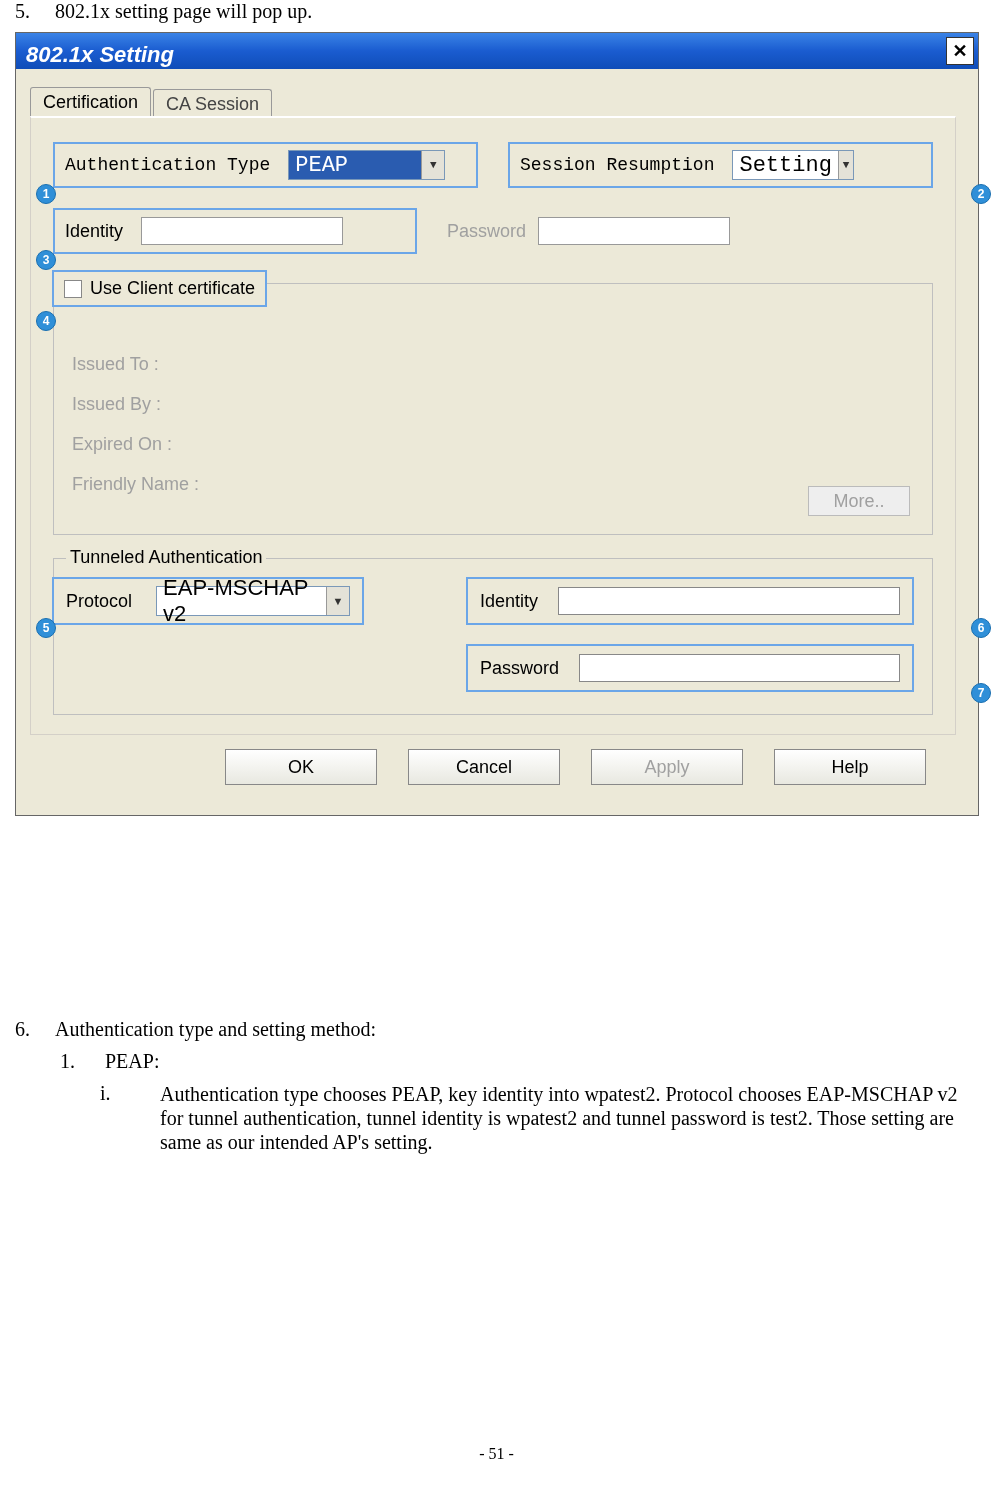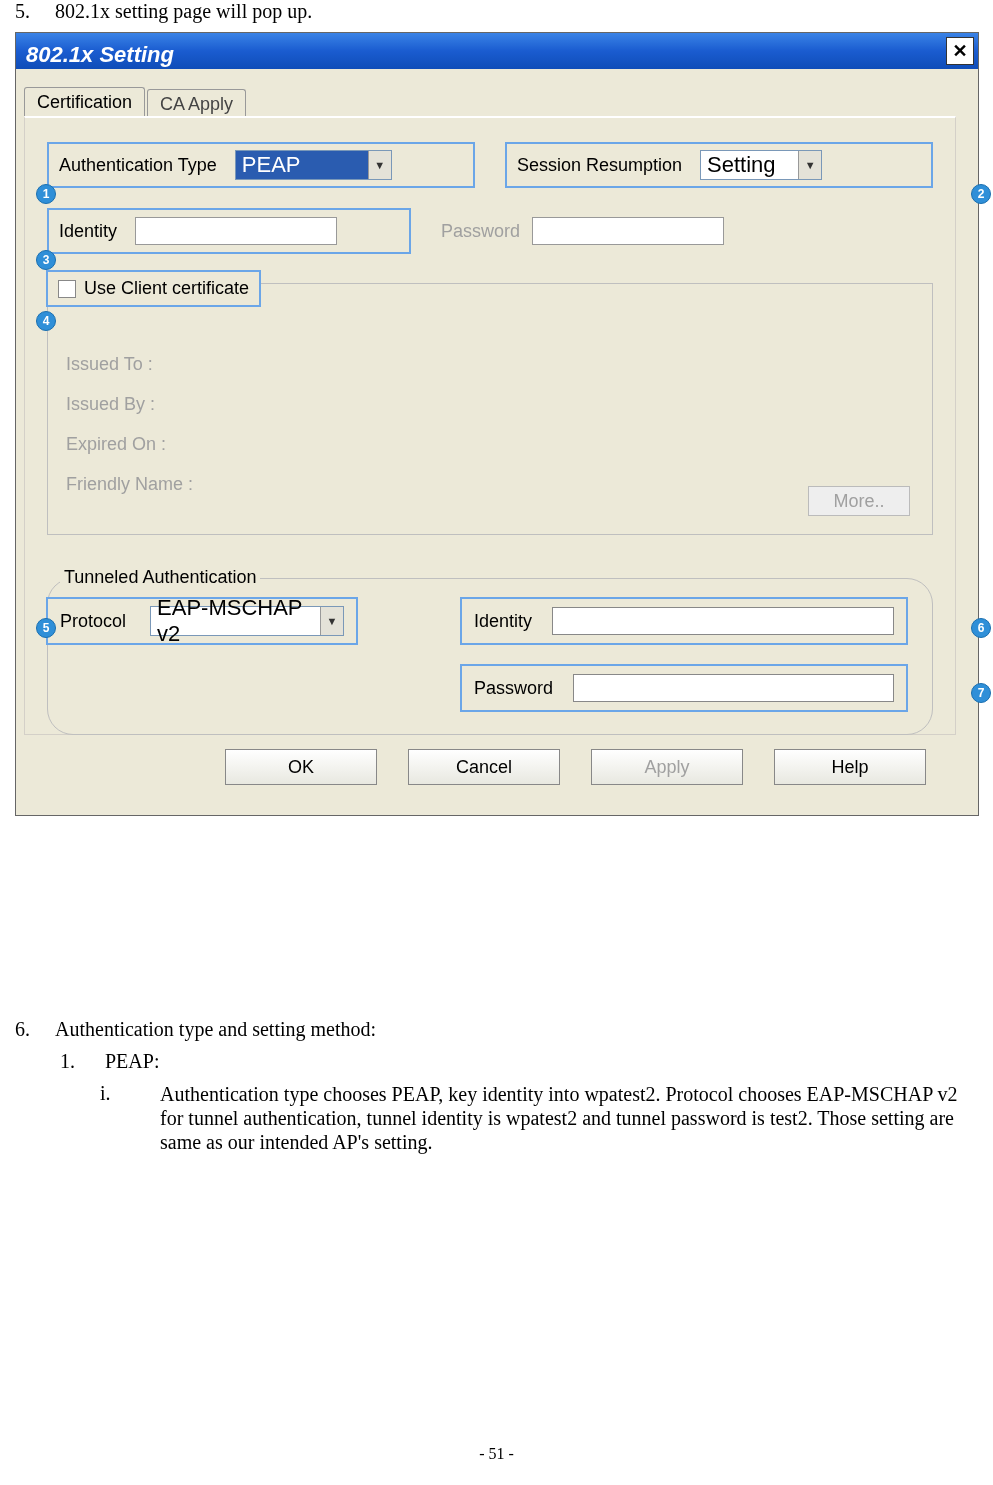"Certification" .dialog-body { padding: 18px 22px 12px 8px -> 18px 22px 12px 14px }
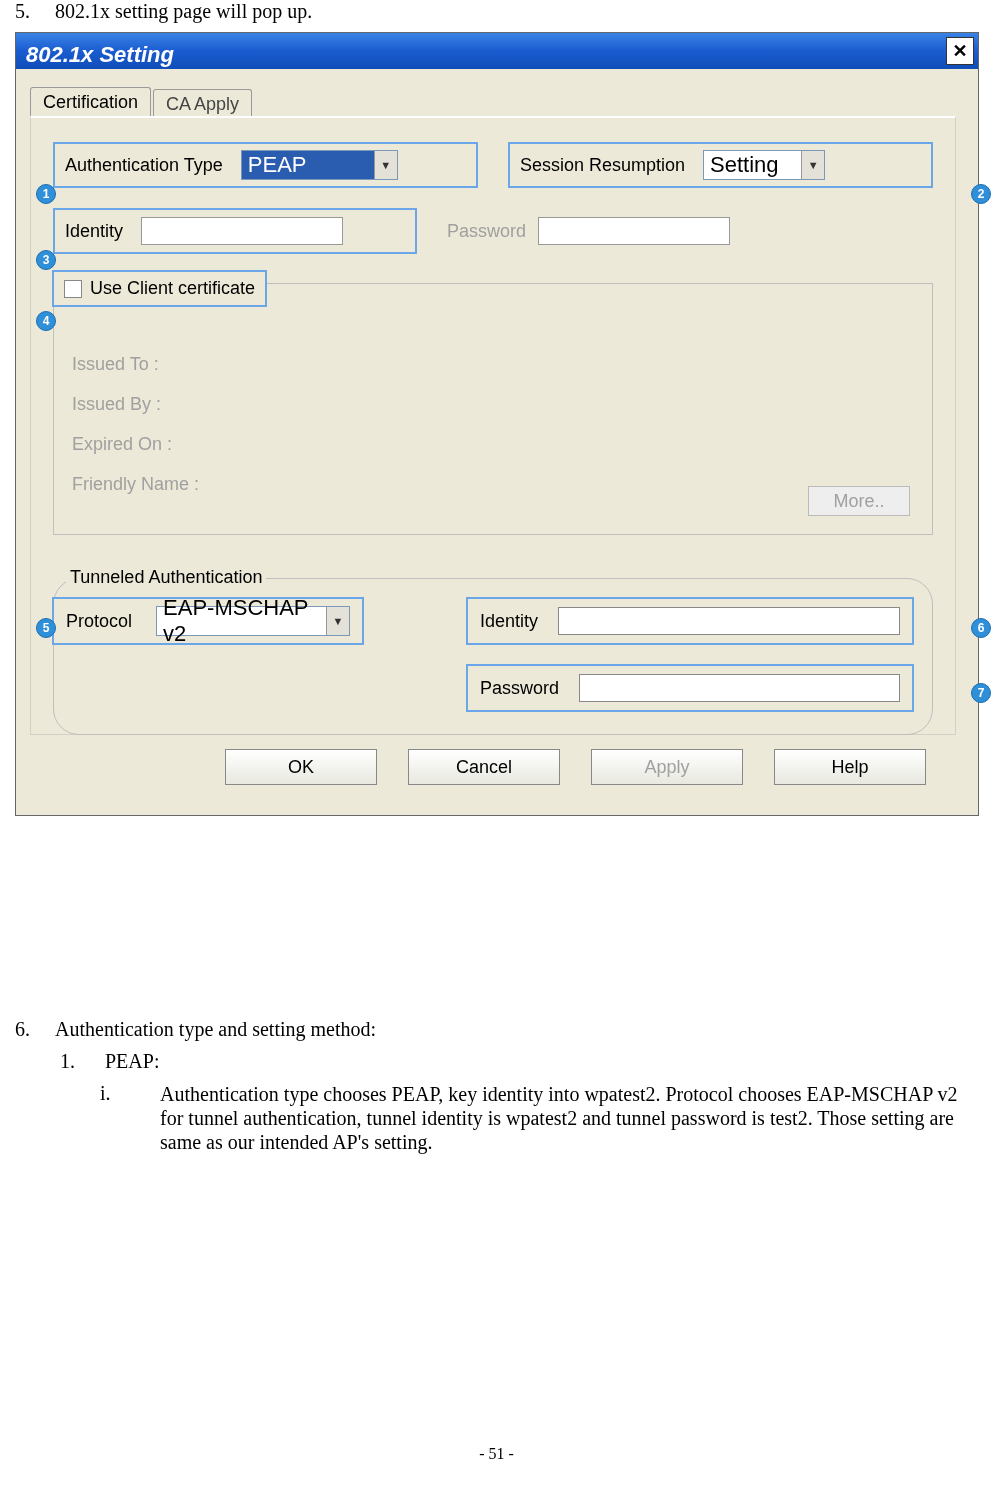"CA Apply" div.tab { text: Apply -> Session }
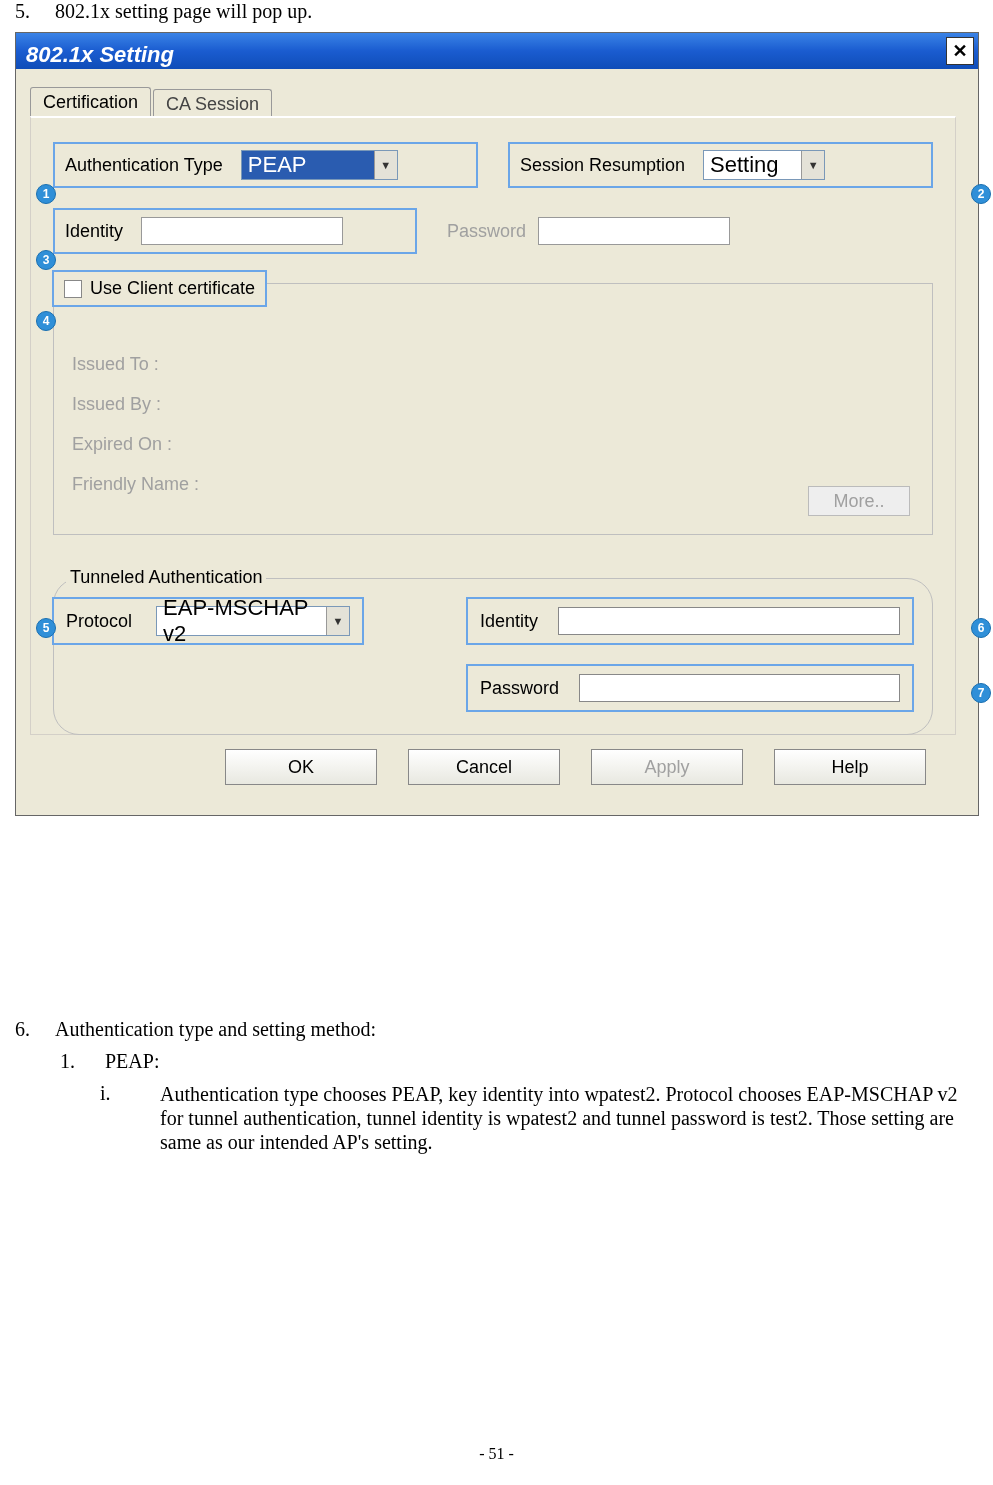"Authentication Type" .authbox { font-family: none -> Liberation Mono, monospace }
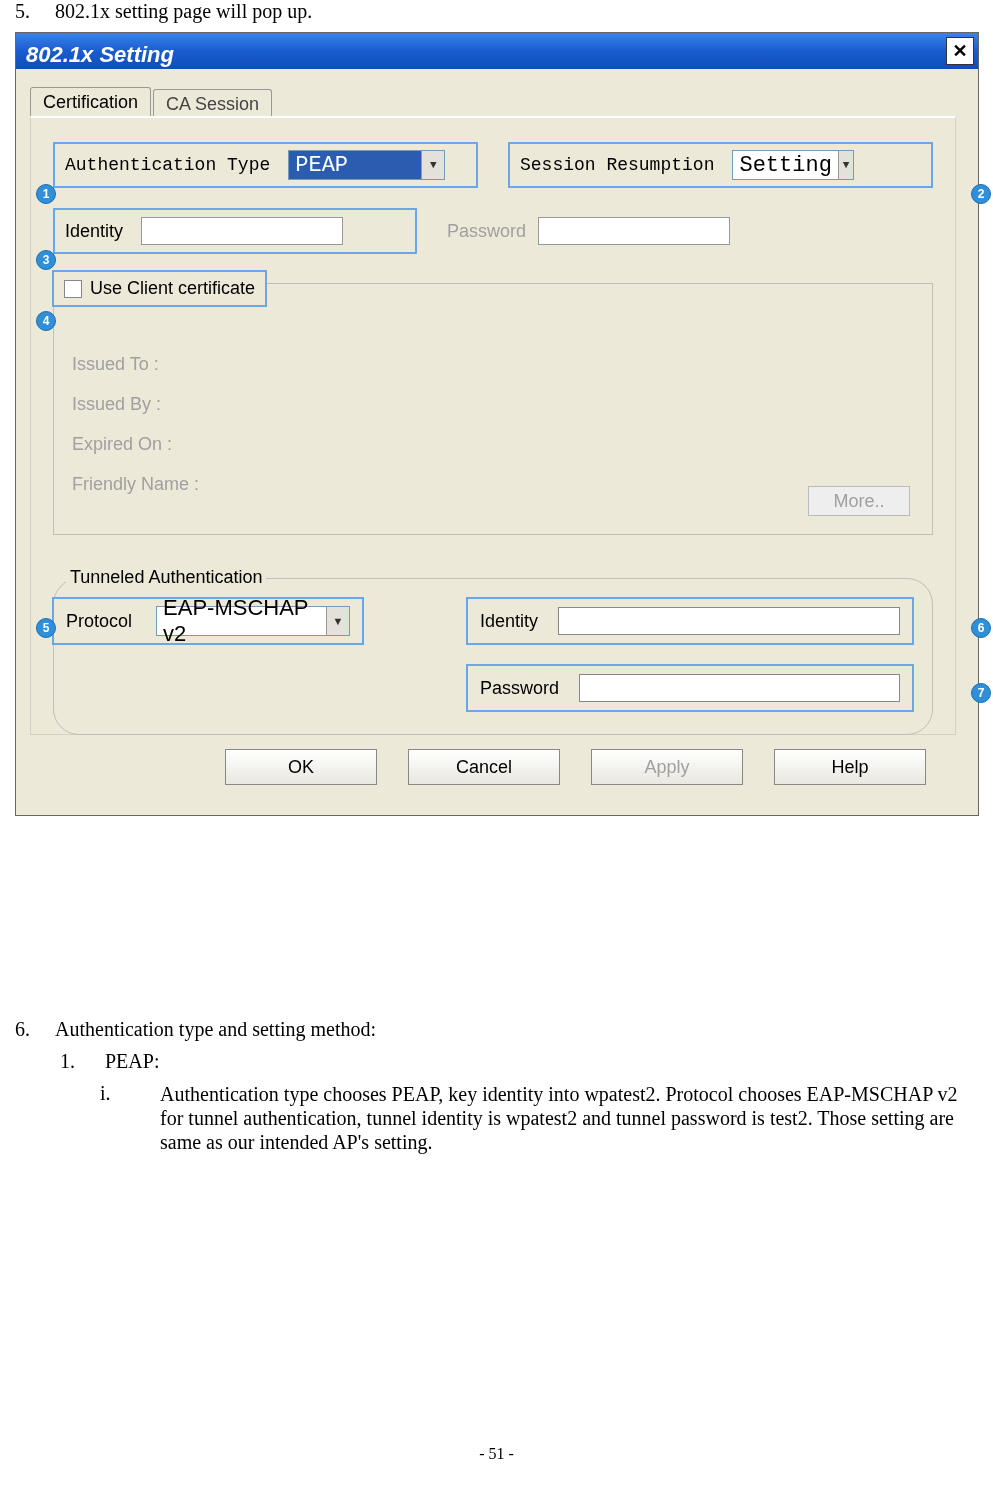"Tunneled Authentication" .fieldset2 { border-radius: 26px -> none; top: 460px -> 440px }
